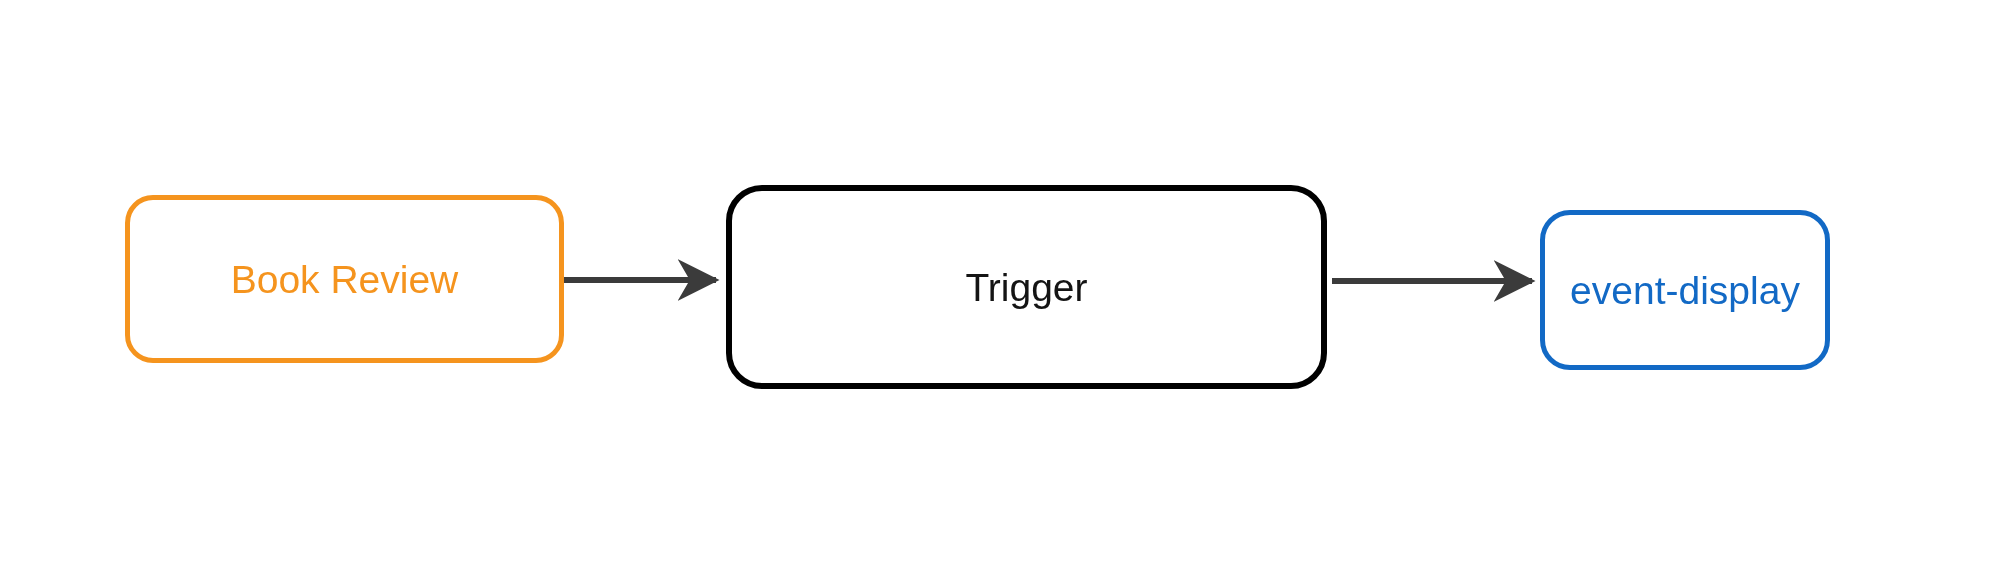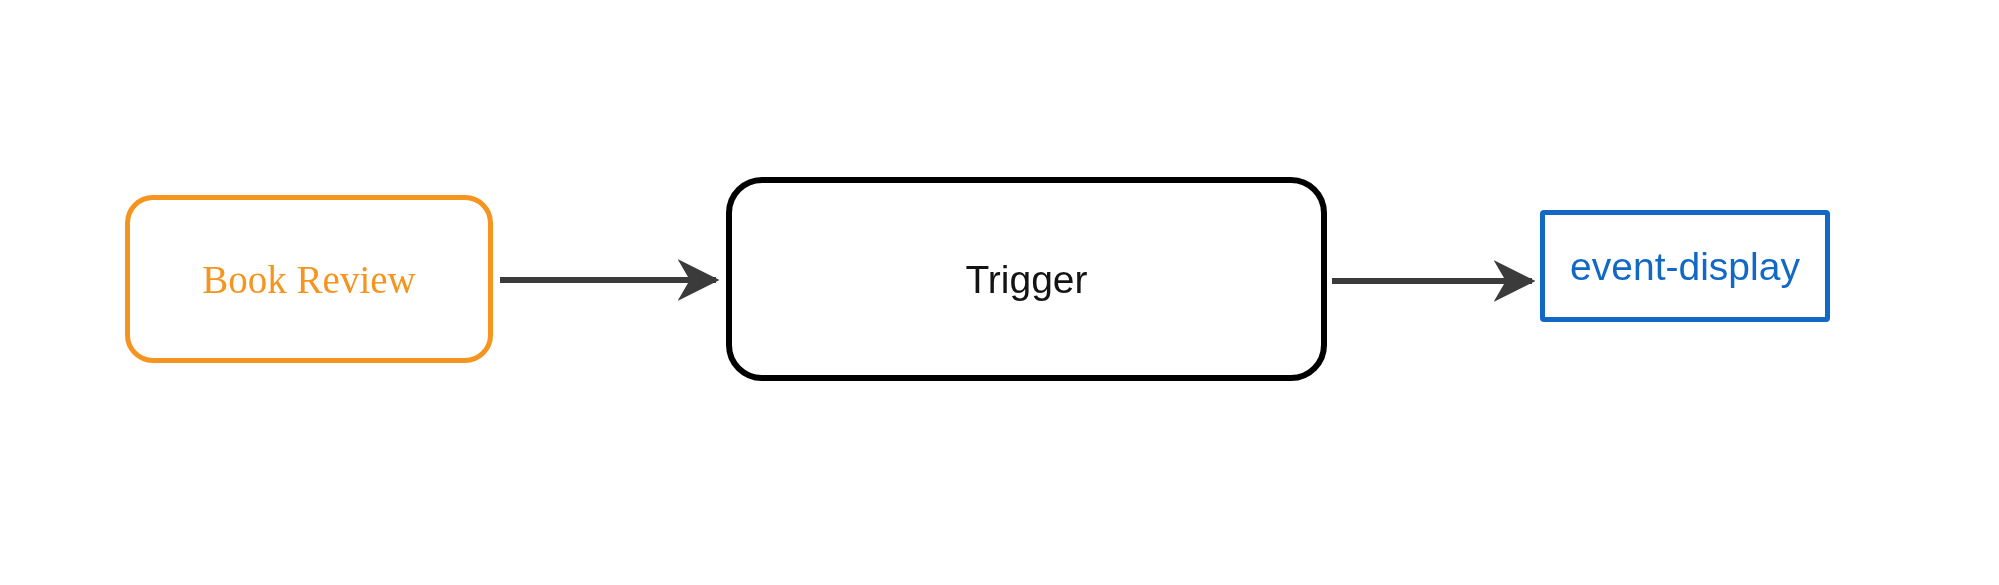"Book Review" .node-broker { font-family: Liberation Serif, serif -> none; width: 368px -> 439px }
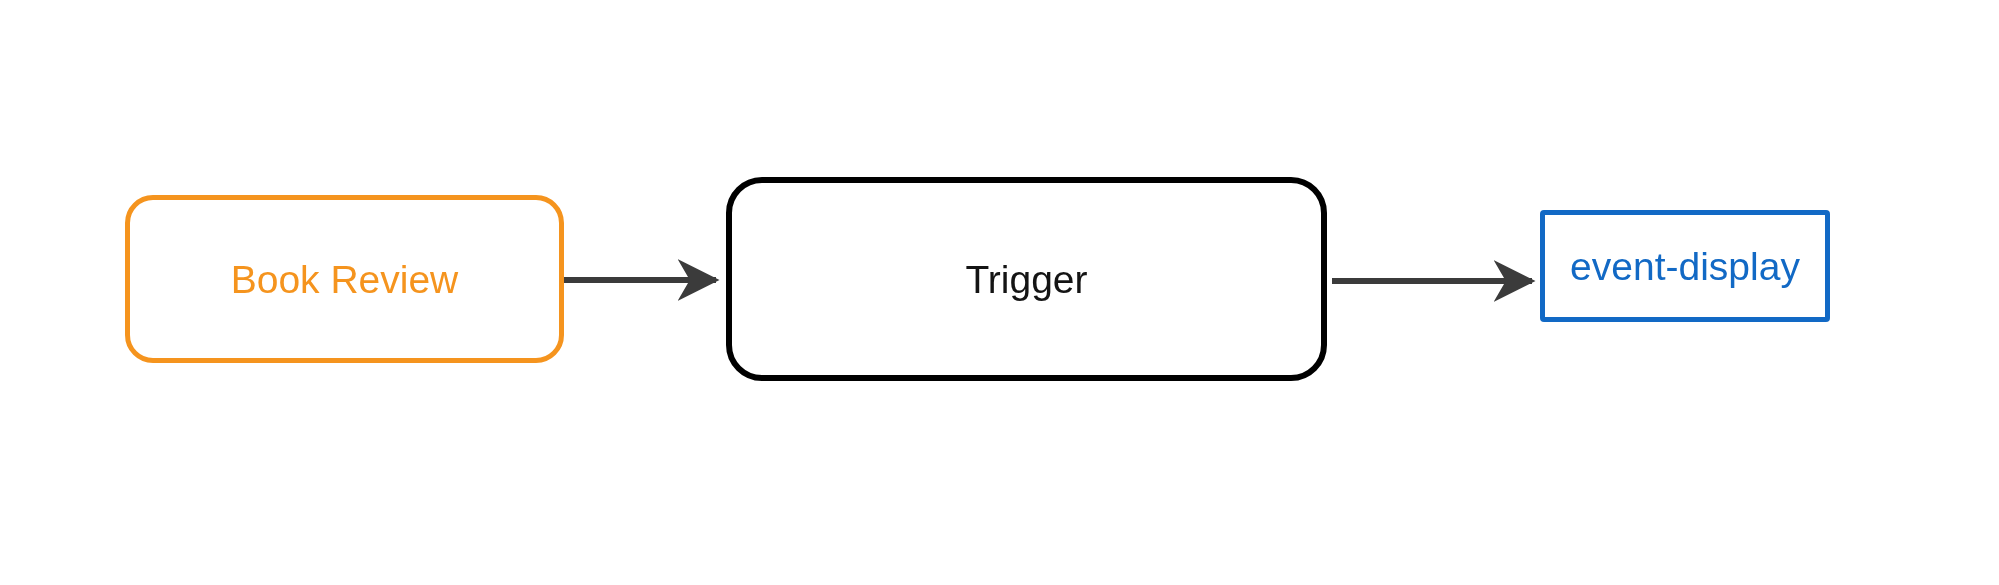"Trigger" div.node { margin-top: none -> 8px }
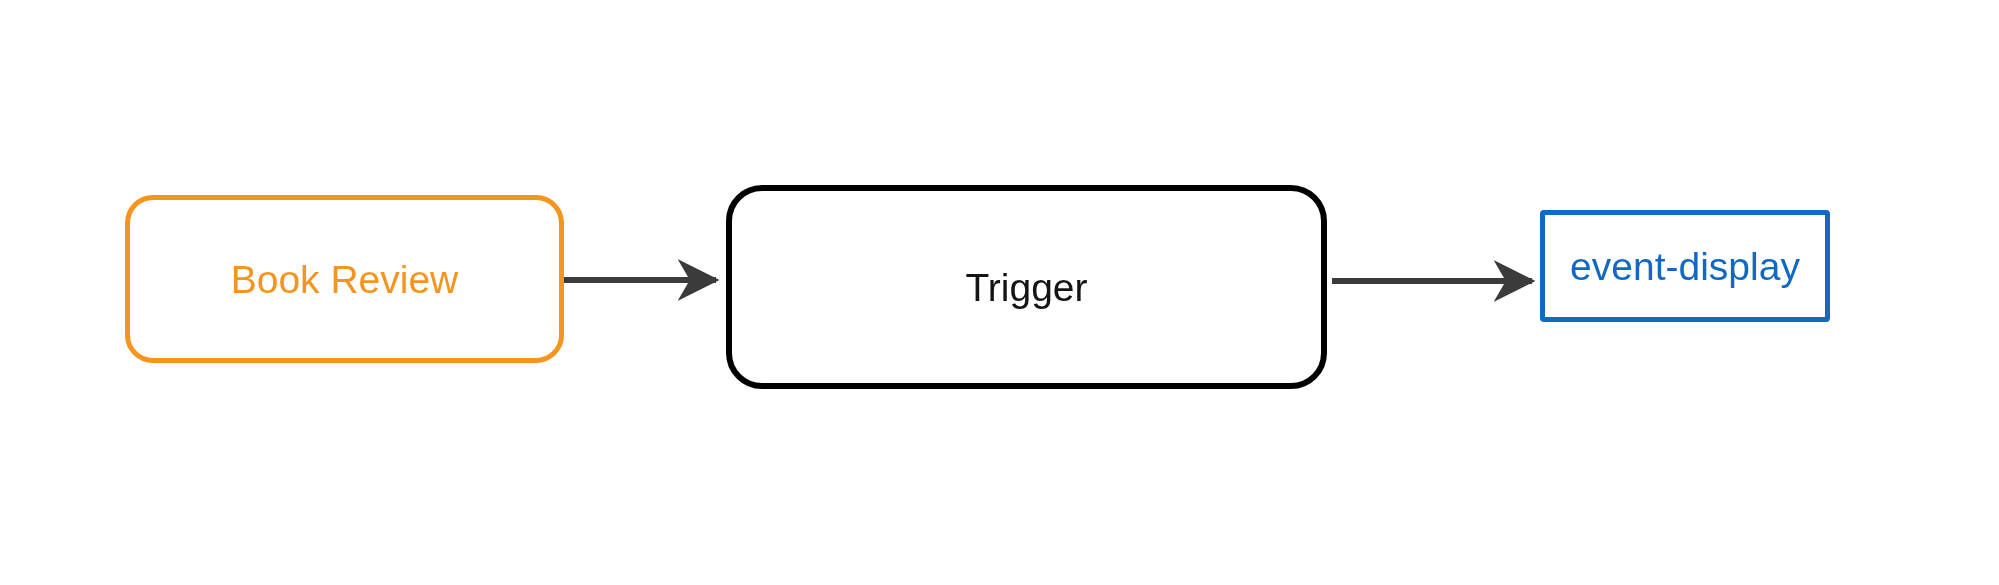"event-display" .node-event-display { border-radius: 4px -> 30px; height: 112px -> 160px }
